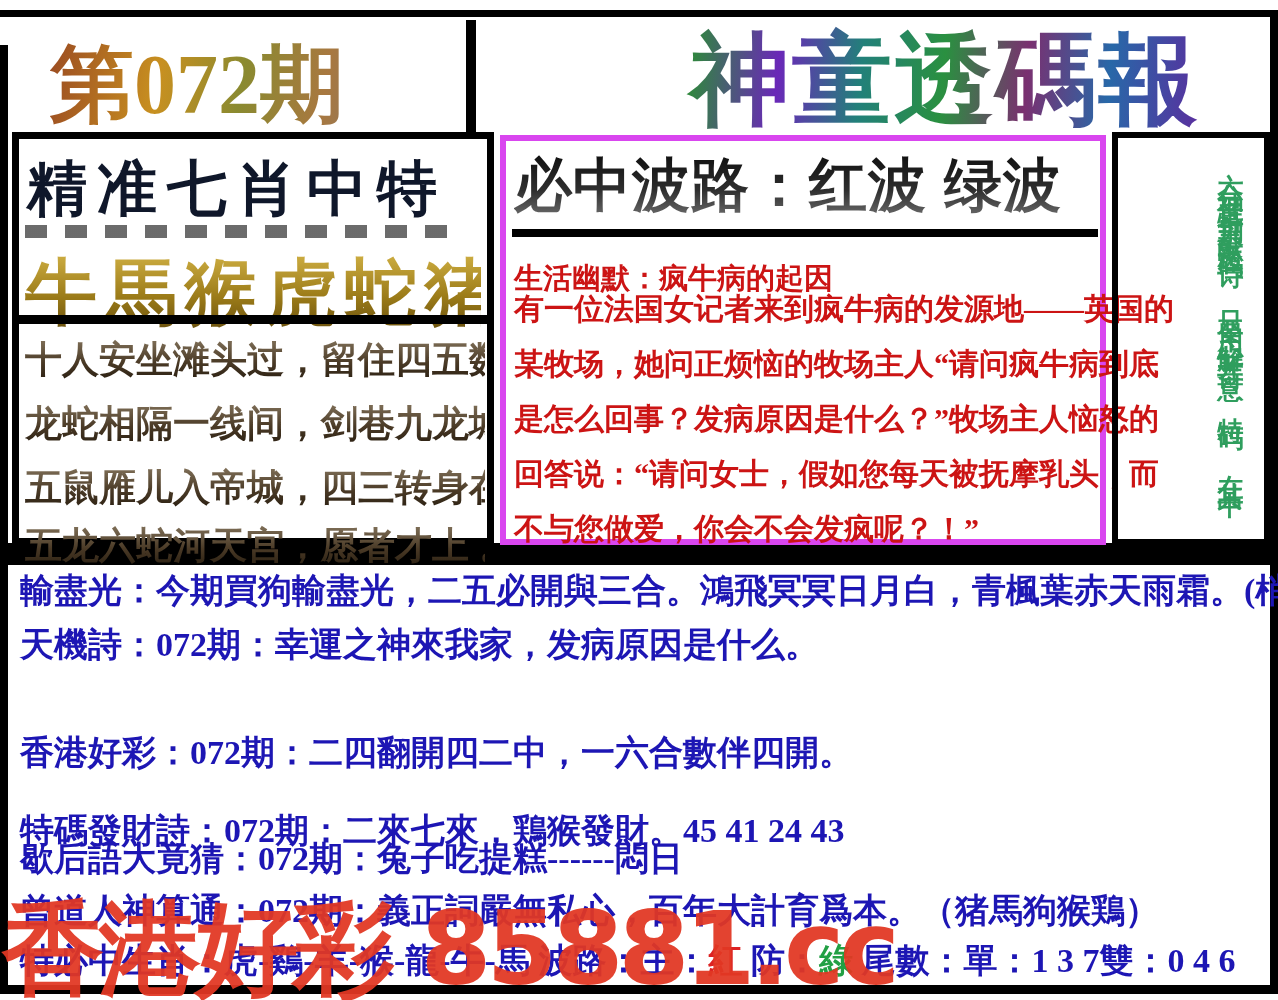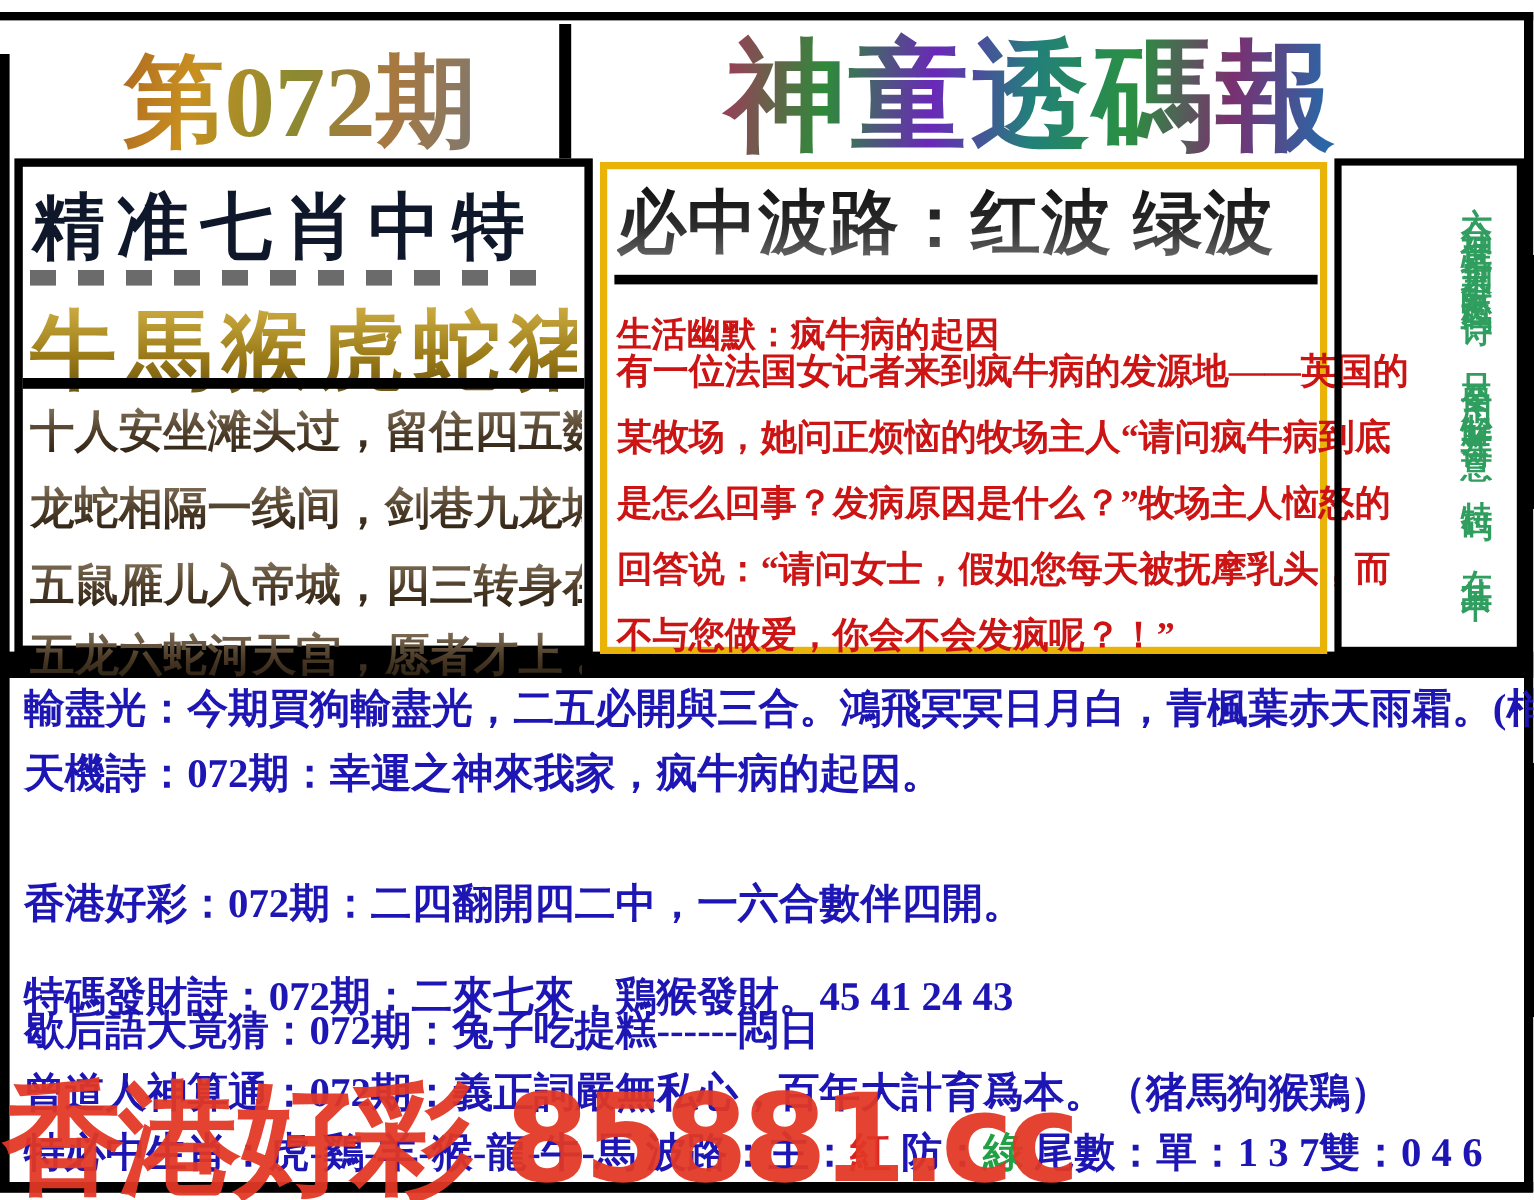"第072期" .issue { text-align: center -> left }
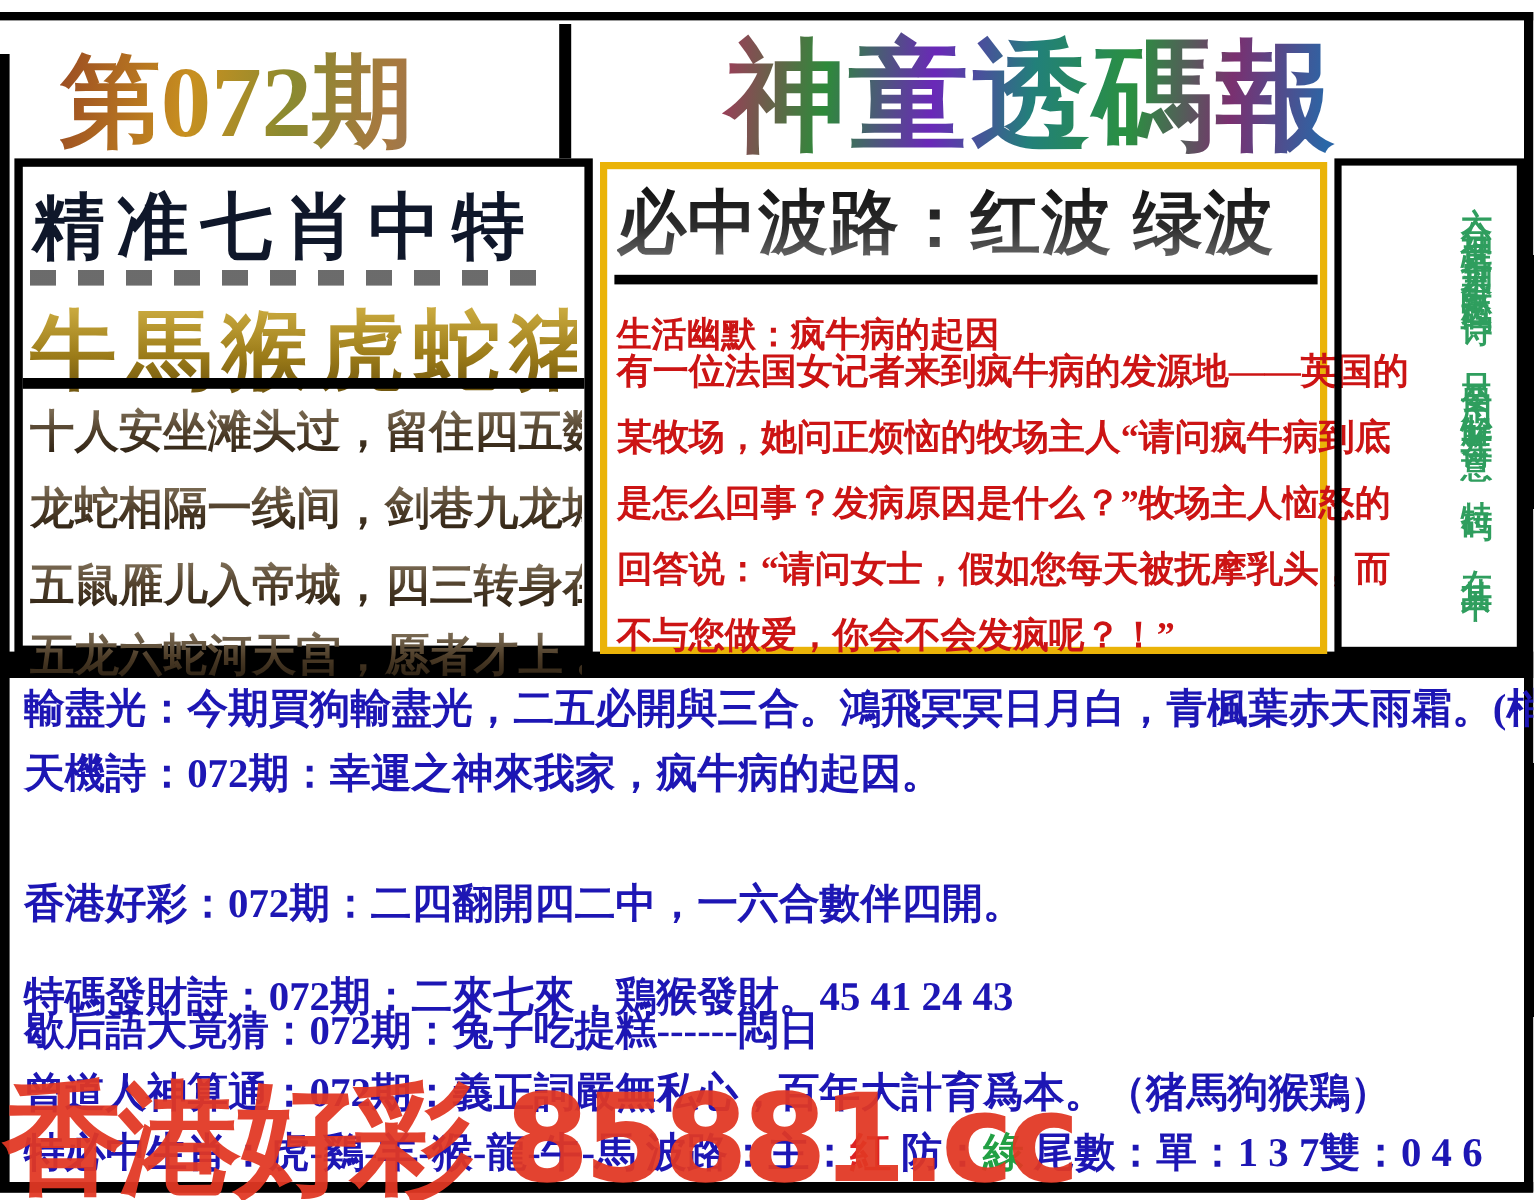"神童透碼報" .paper-title { text-align: center -> right }
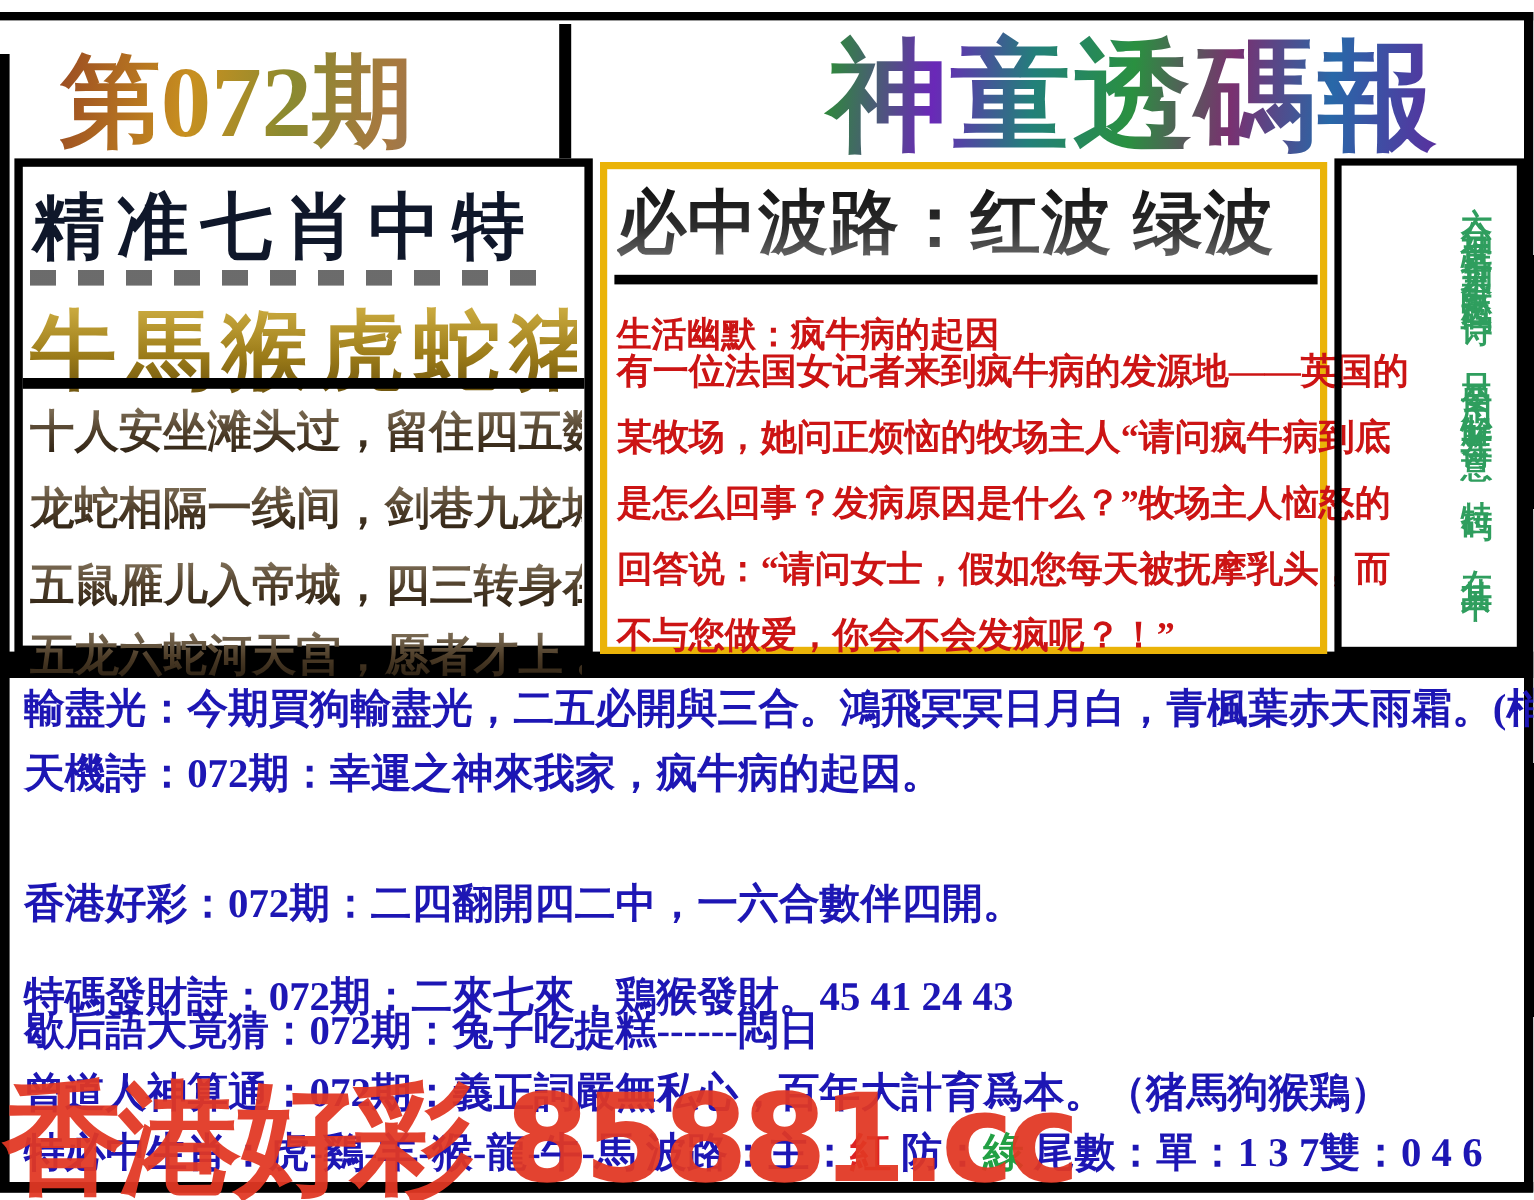"必中波路：红波 绿波" .mid-box { border: 6px solid #eab308 -> 6px solid #d946ef }
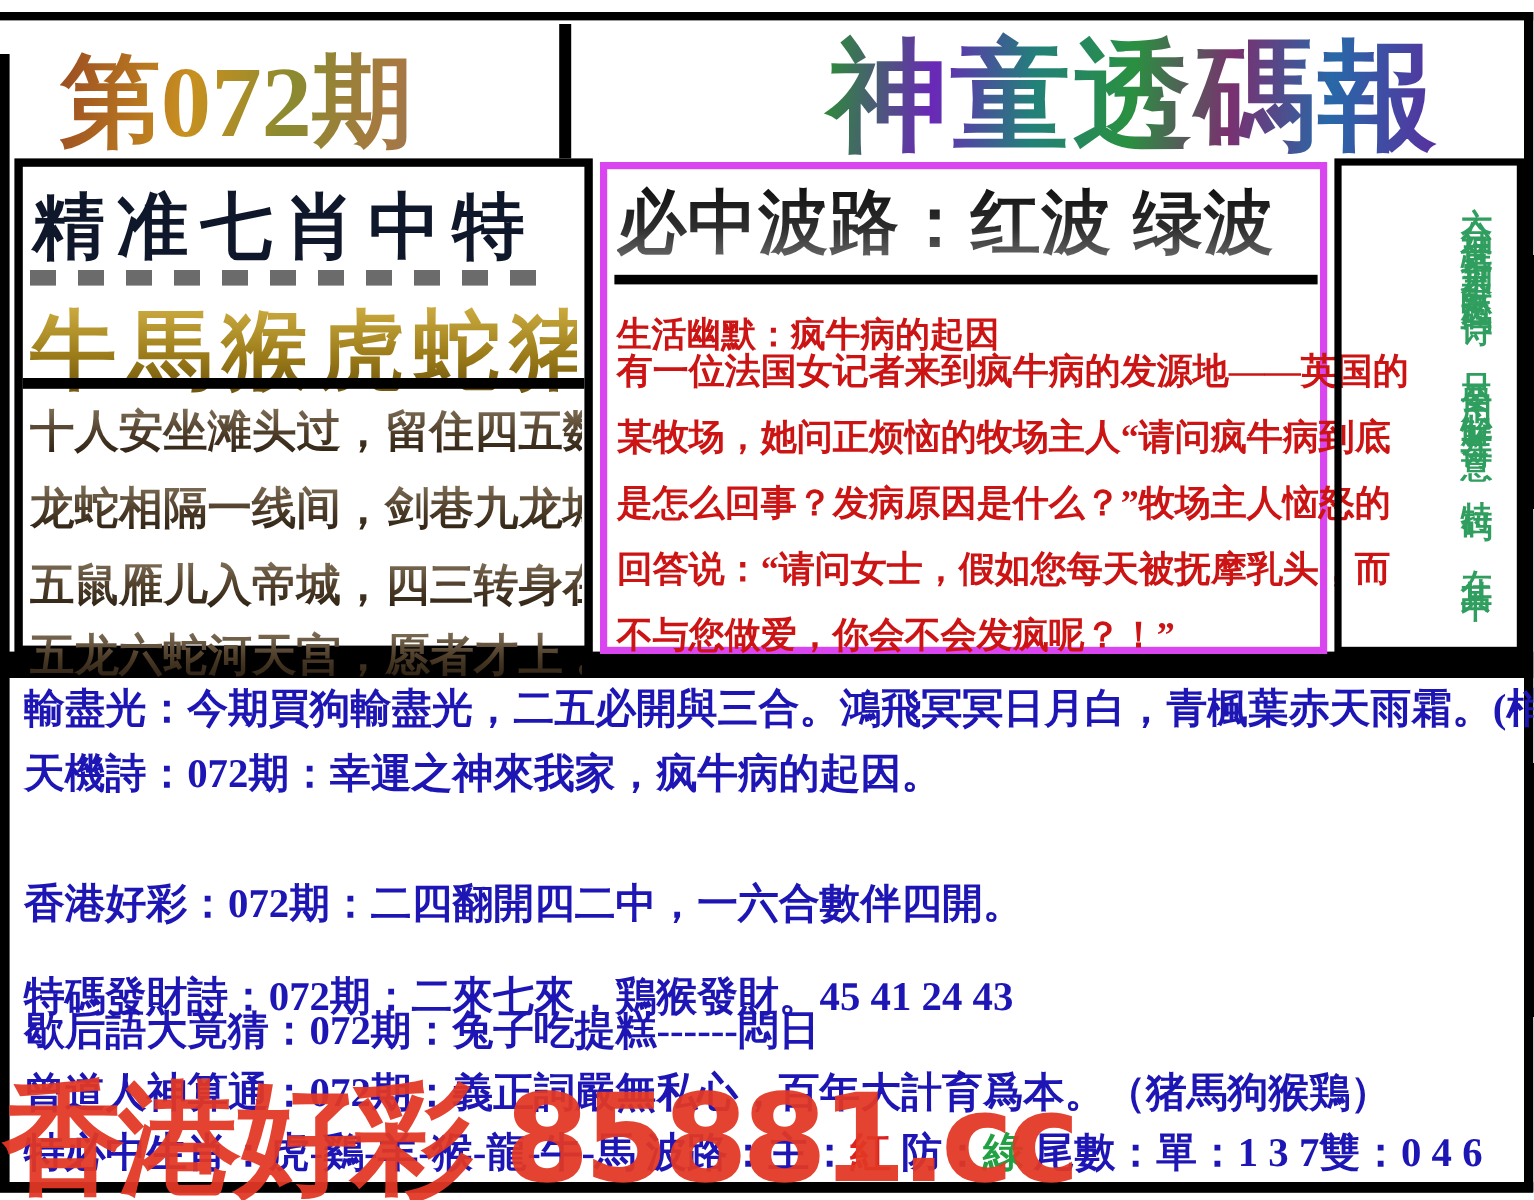"天機詩：072期：幸運之神來我家，疯牛病的起因。" div.abs { text: 疯牛病的起因 -> 发病原因是什么 }
